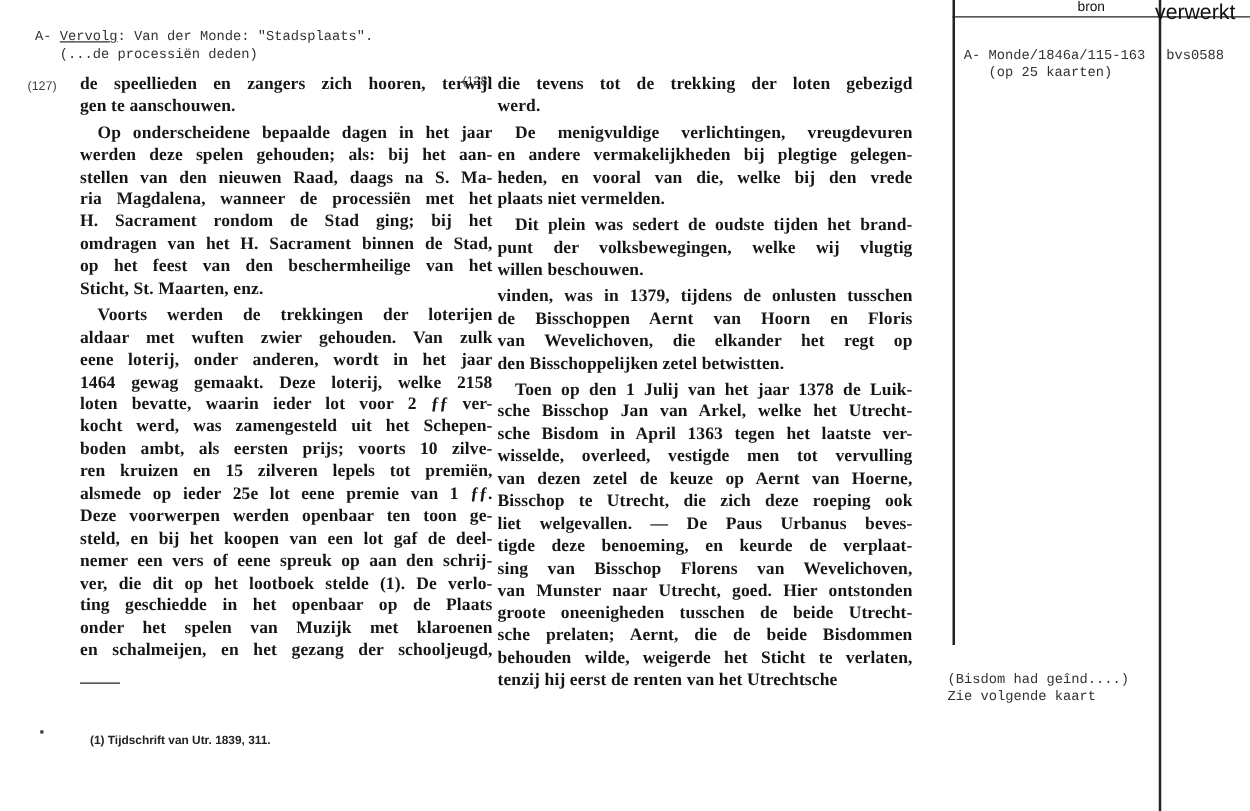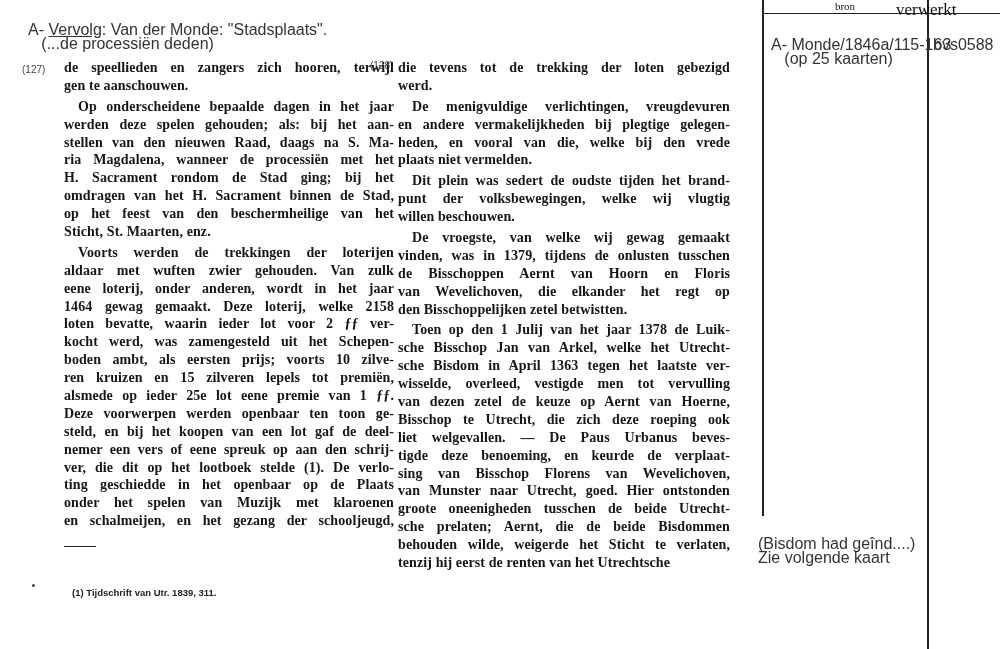"bron" .sans { font-family: Liberation Serif, serif -> Liberation Sans, sans-serif; margin-left: none -> 28px }
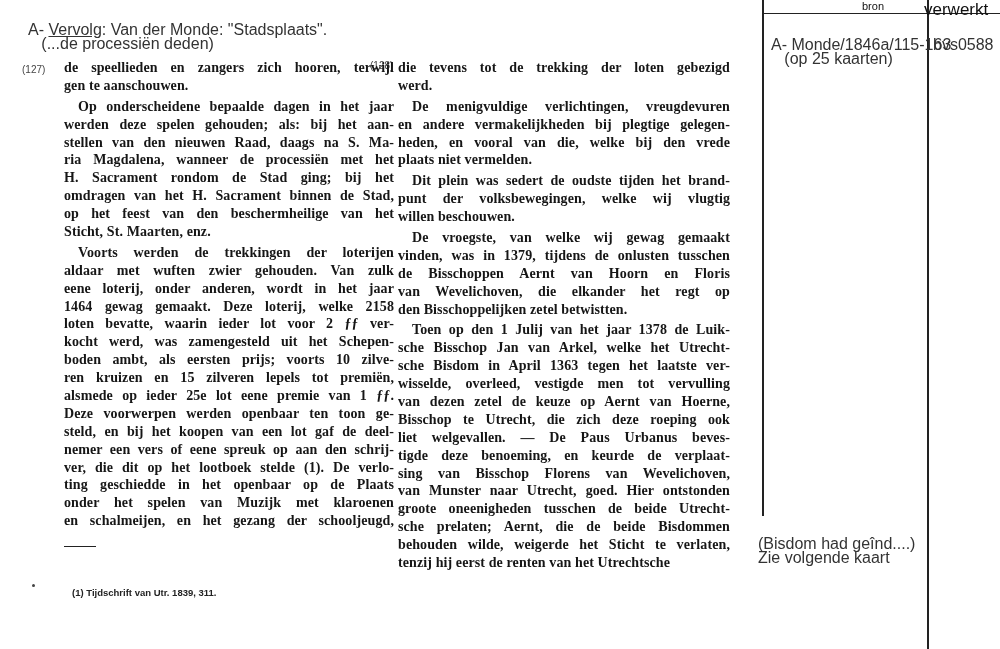"A- Vervolg: Van der Monde:" .mono { font-family: Liberation Sans, sans-serif -> Liberation Mono, monospace; font-size: 16px -> 11px }
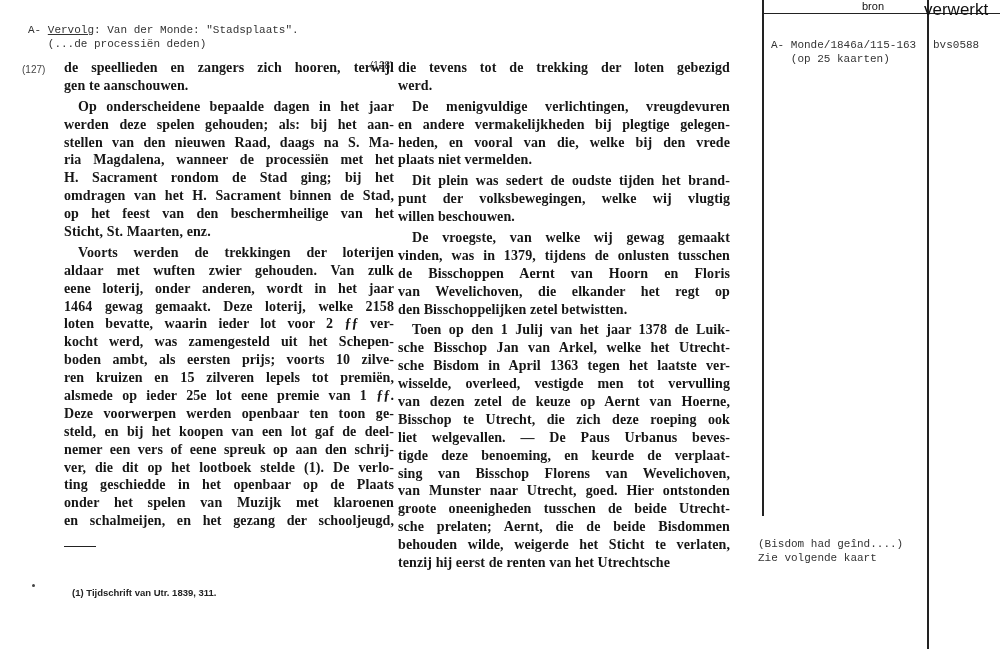"De vroegste, van welke wij" span.line { html: <span>De vroegste, van welke wij gewag gemaakt</span> -> none }
